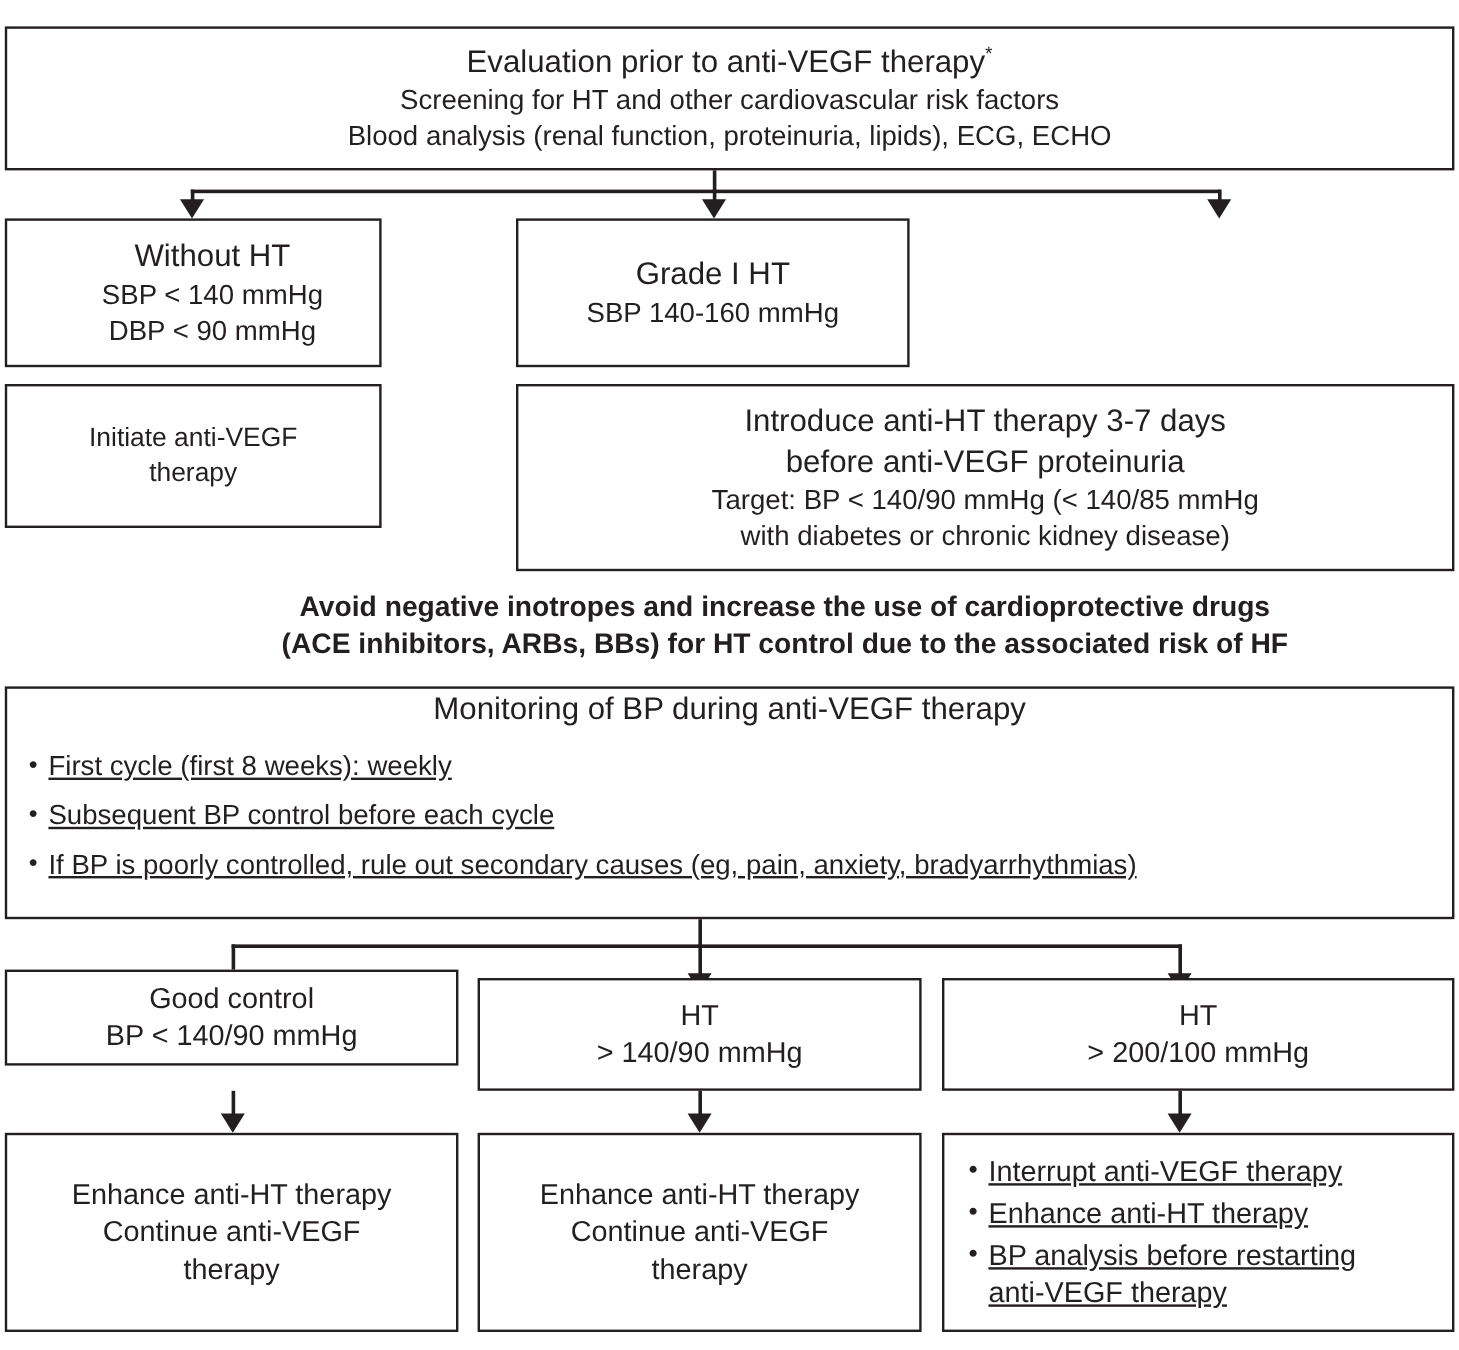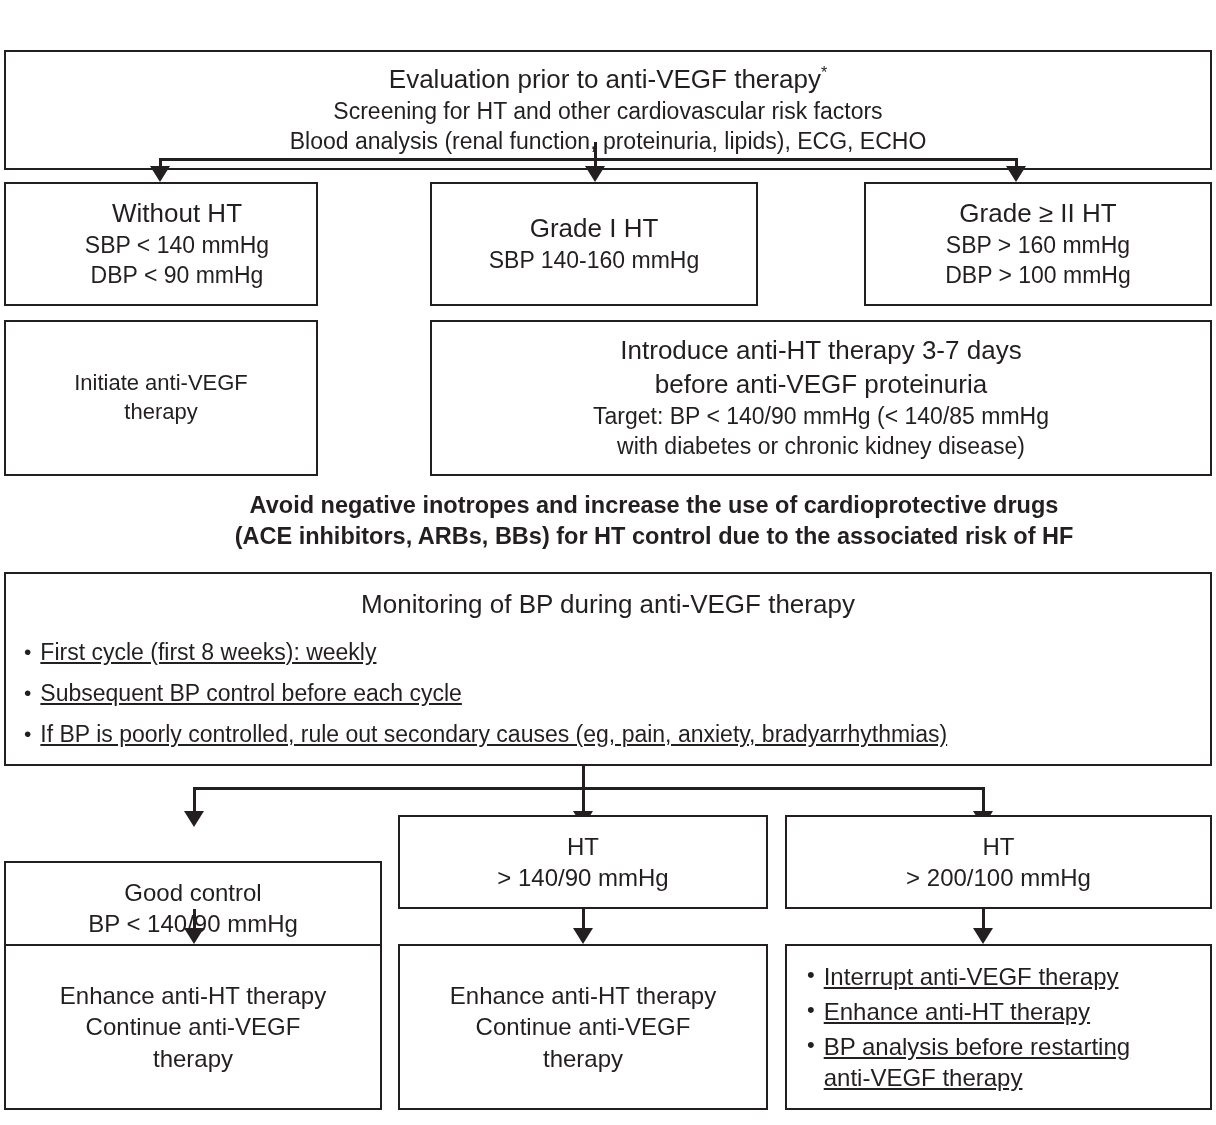"Evaluation prior to anti-VEGF therapy*" div.box { margin-top: 28px -> none }
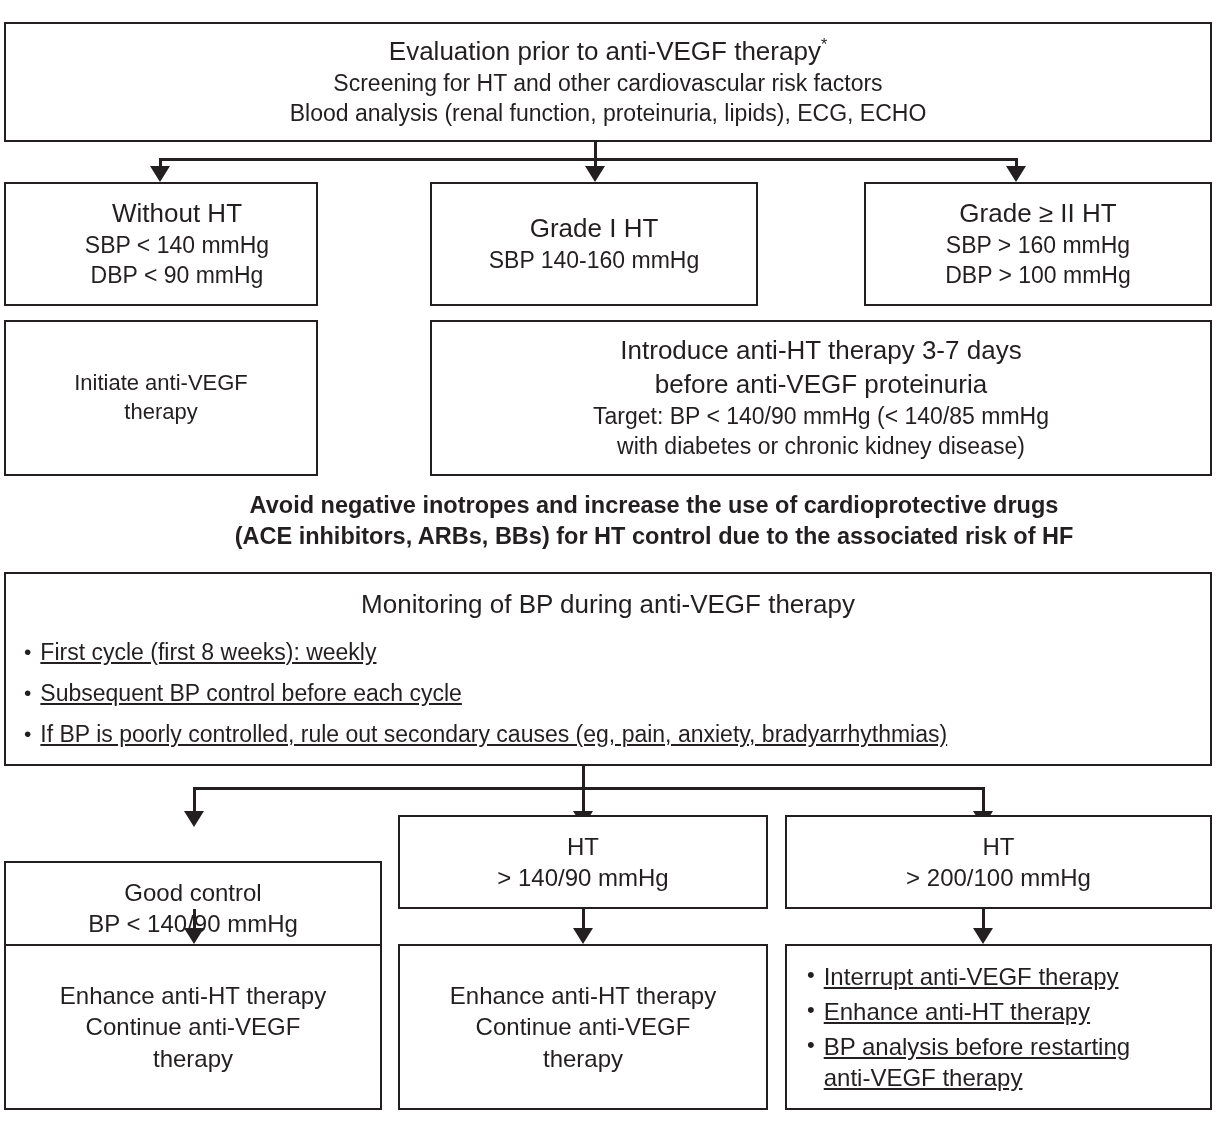"Grade ≥ II HT" div.box { html: <div> <span>Grade ≥ II HT</span> <span>SBP &gt; 160 mmHg</span> <span>DBP &gt; 100 mmHg</span> </div> -> none }
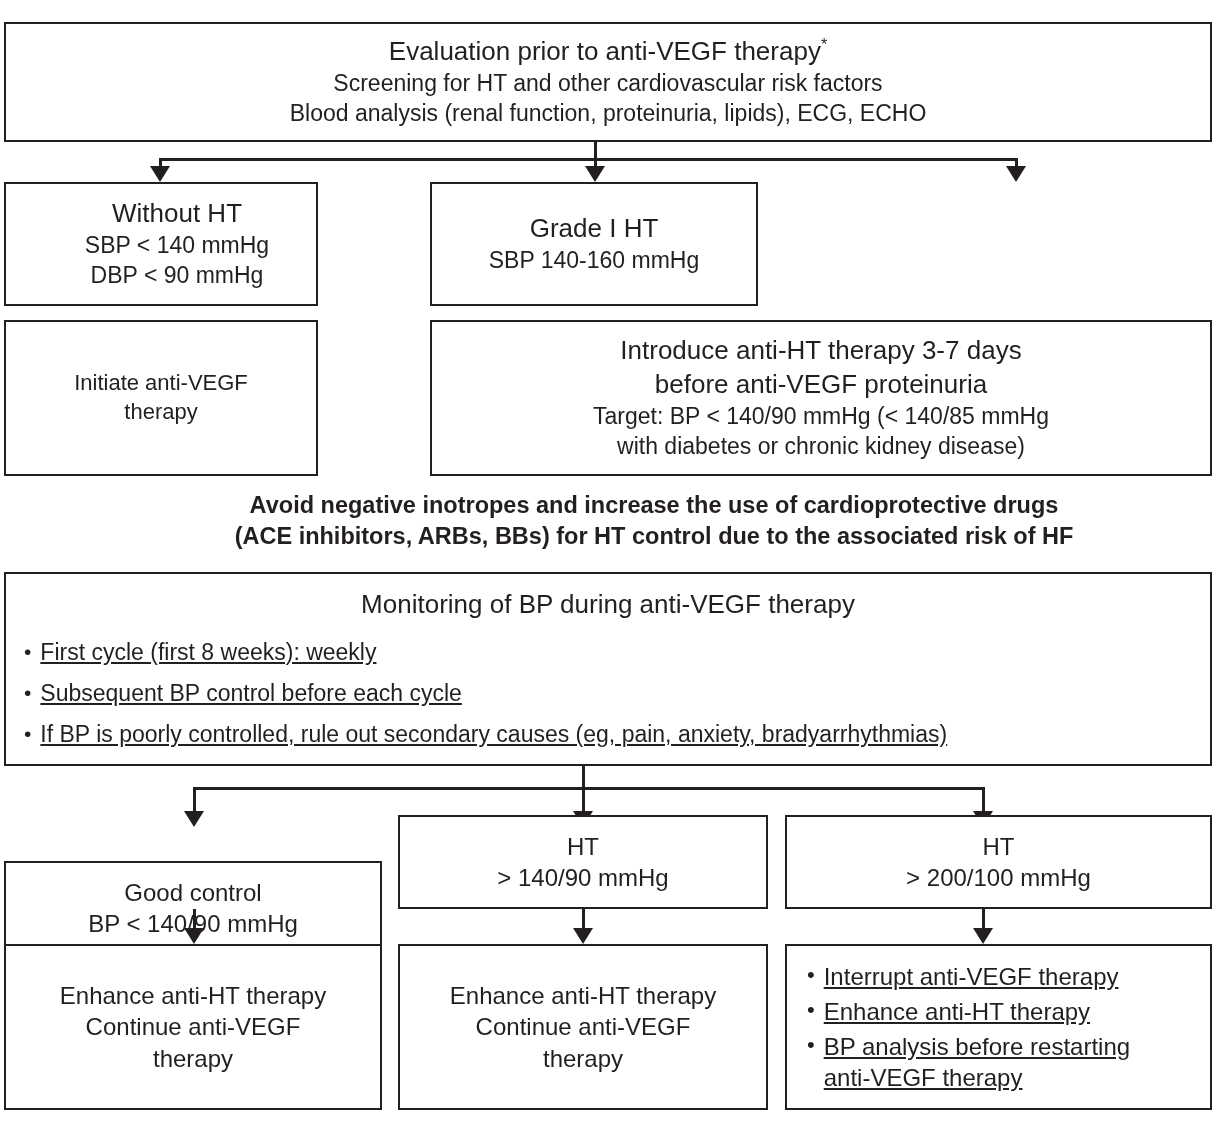"Initiate anti-VEGF" div.box { height: 156px -> 120px }
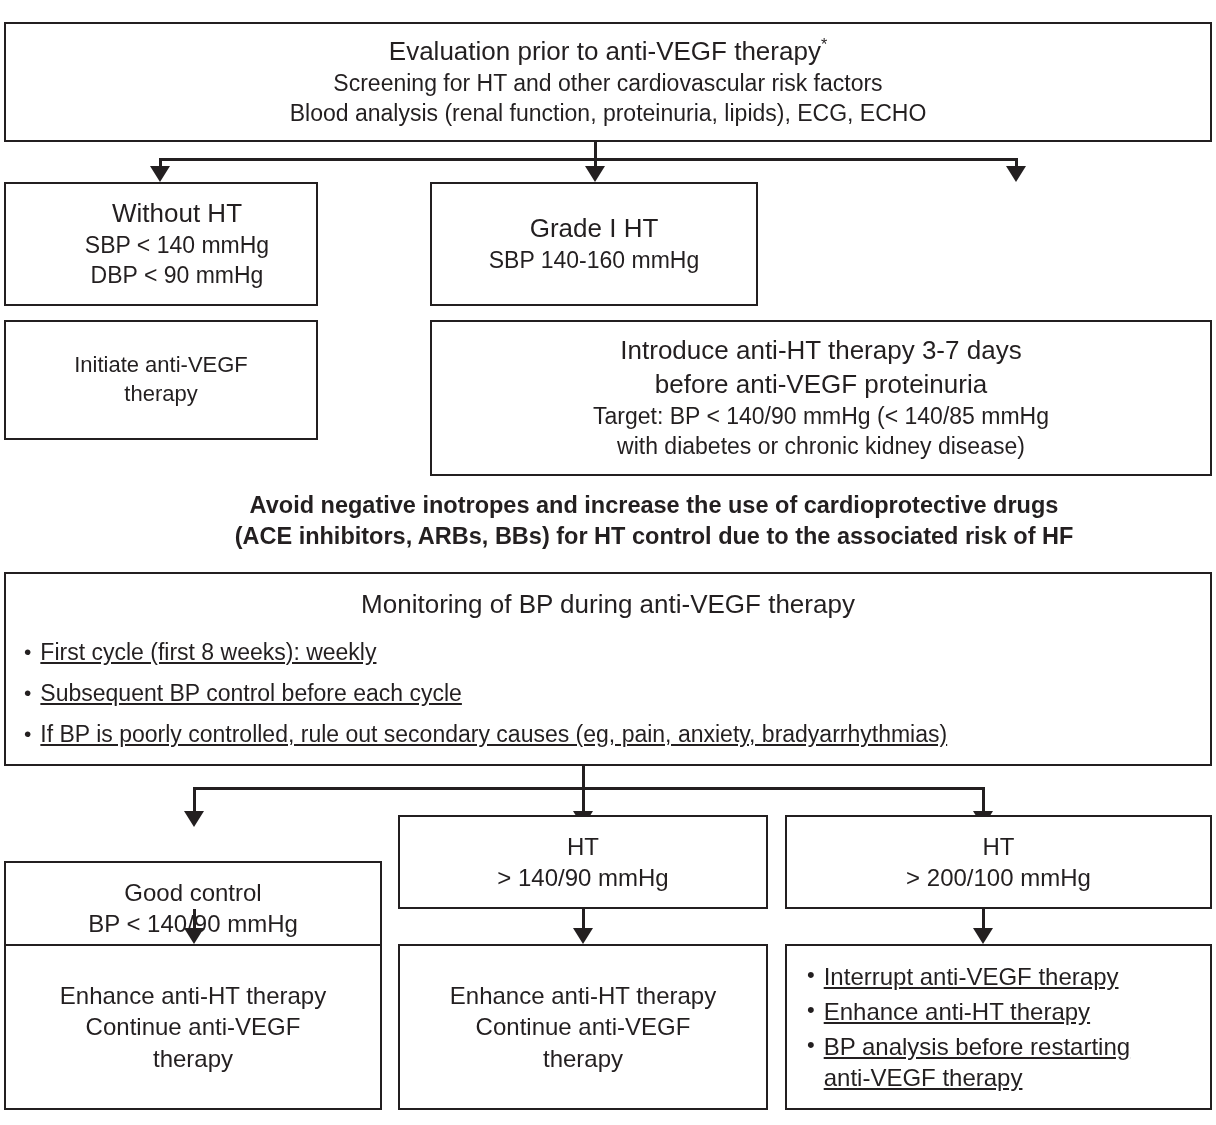"Monitoring of BP during anti-VEGF" div.box { padding: 14px 0 0 0 -> 0 0 0 0 }
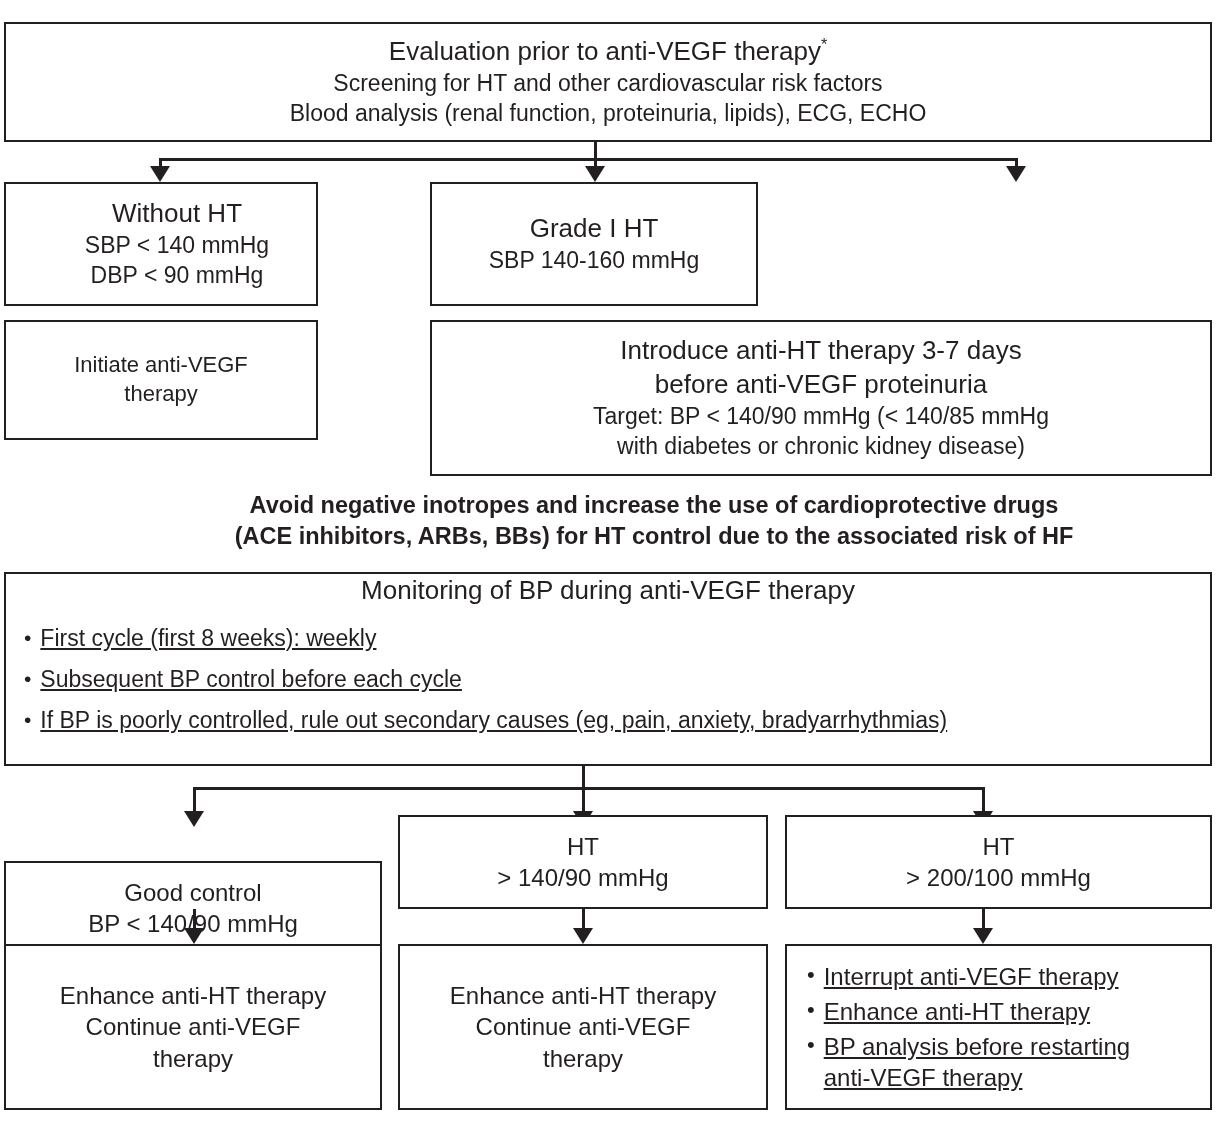"Good control" div.box { height: 94px -> 80px; top: 861px -> 808px }
